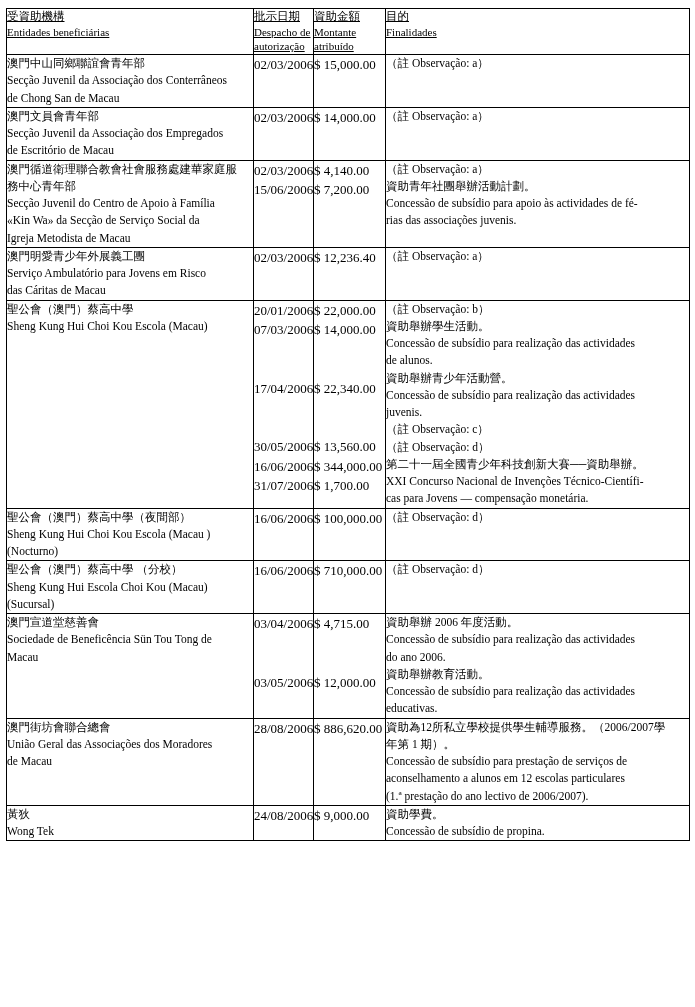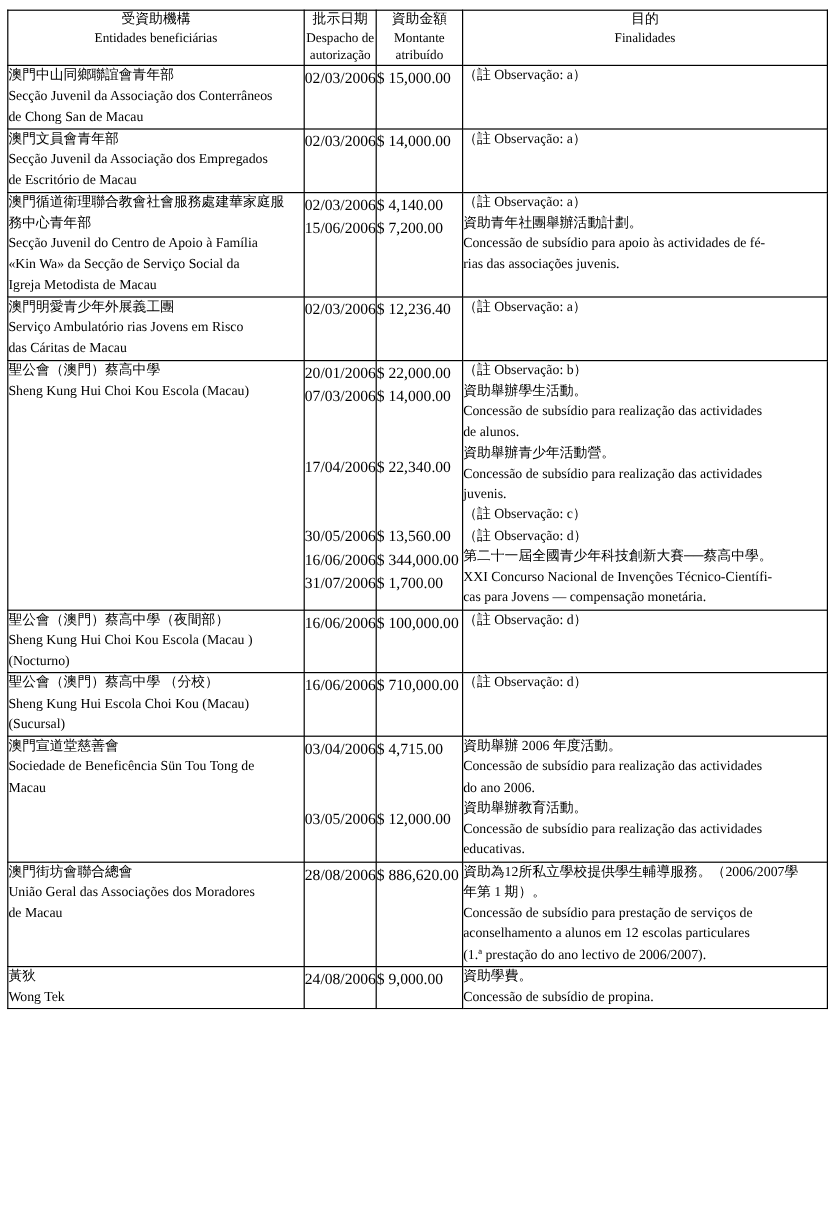"受資助機構" thead td { text-align: center -> left; text-decoration: none -> underline }
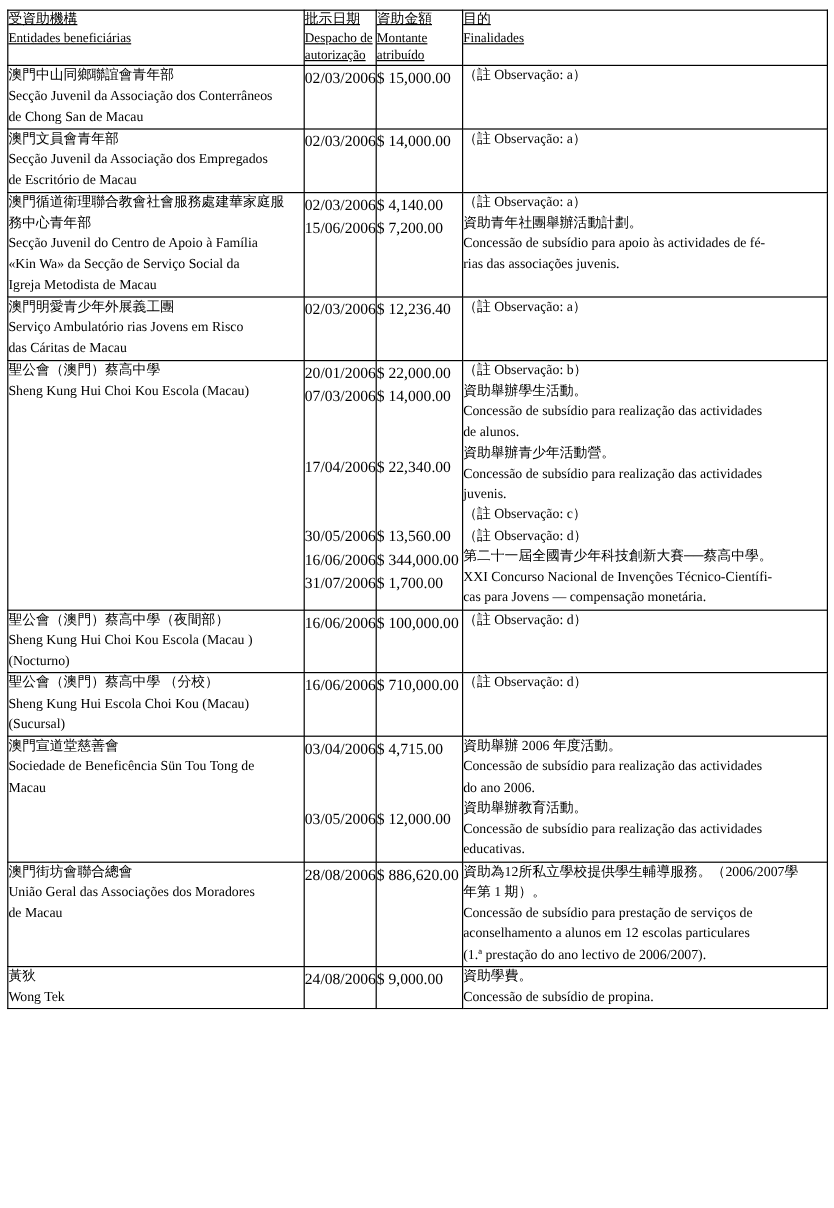"Serviço Ambulatório rias Jovens em" span.ln { text: rias -> para }
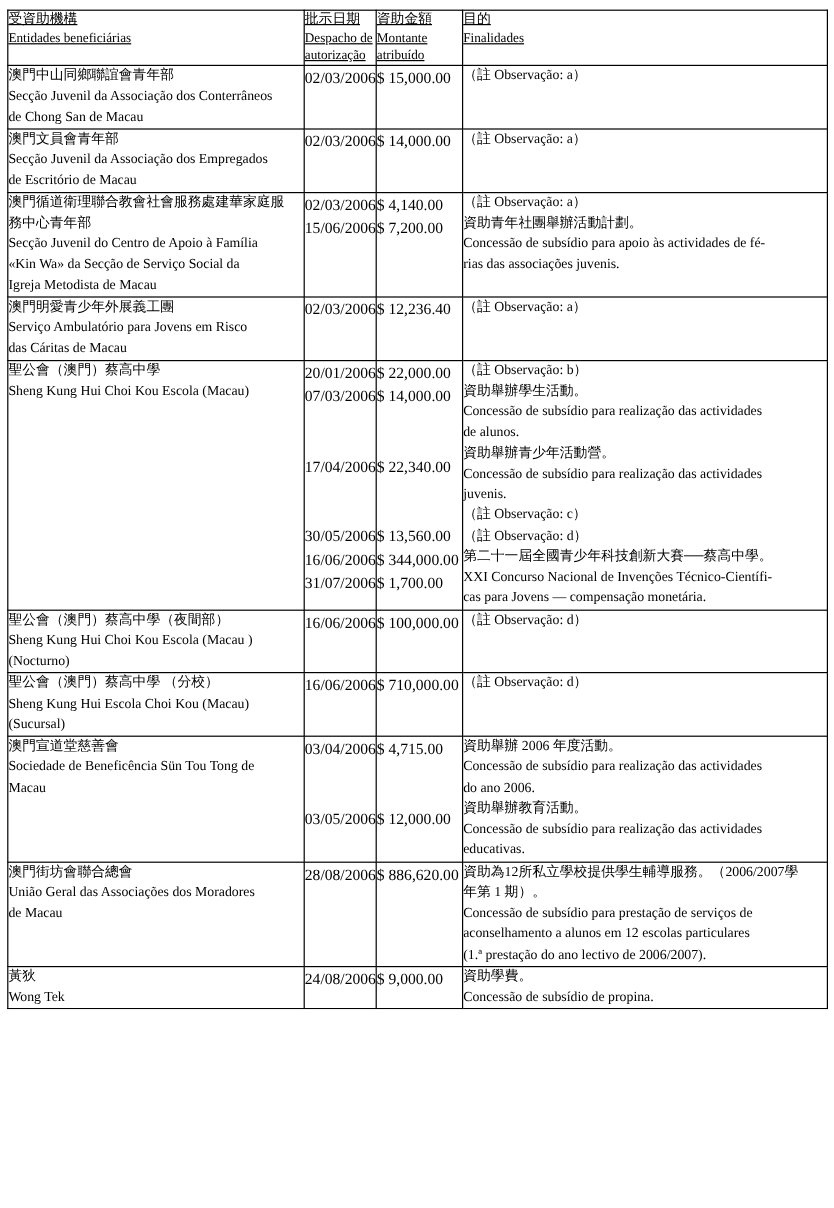"第二十一屆全國青少年科技創新大賽──蔡高中學。" span.ln { text: 蔡高中學 -> 資助舉辦 }
